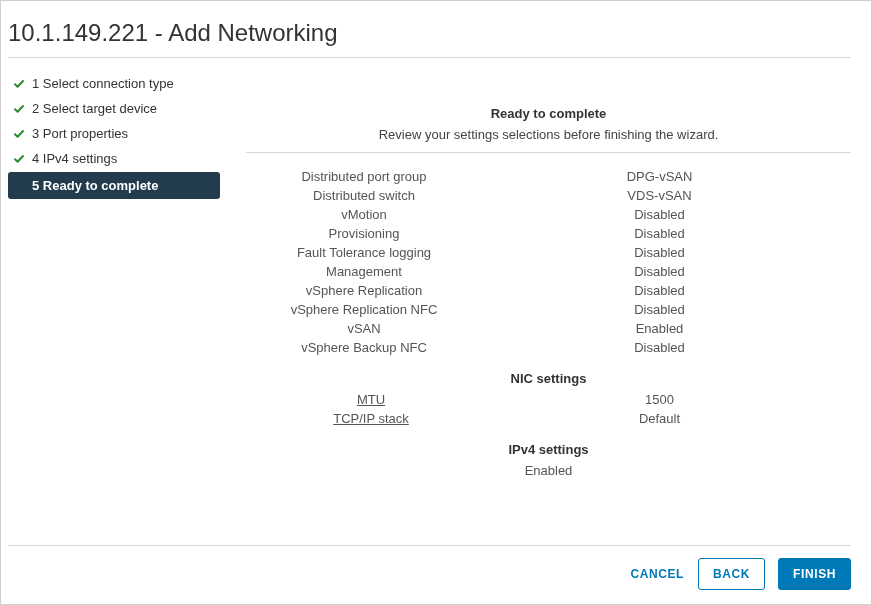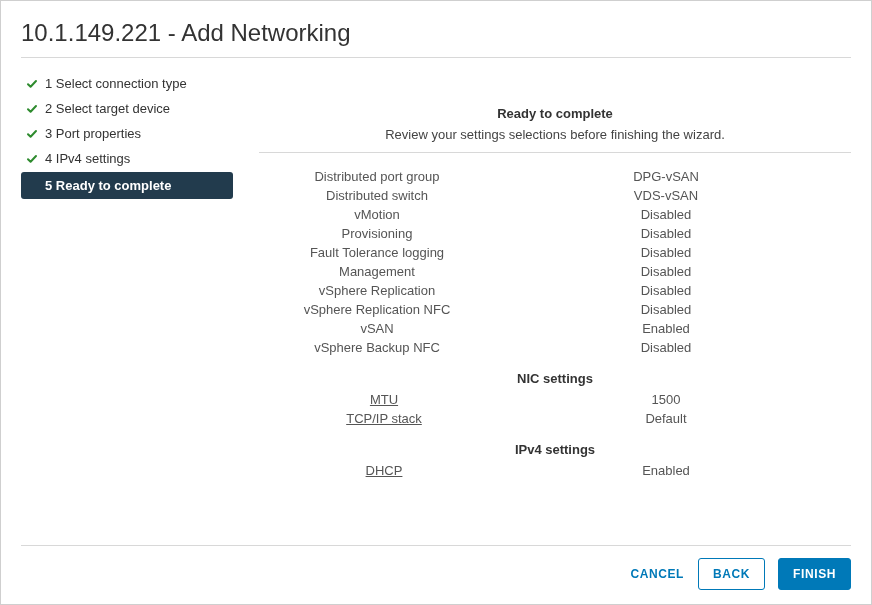"10.1.149.221 - Add Networking" .dialog { padding: 18px 20px 14px 20px -> 18px 20px 14px 7px }
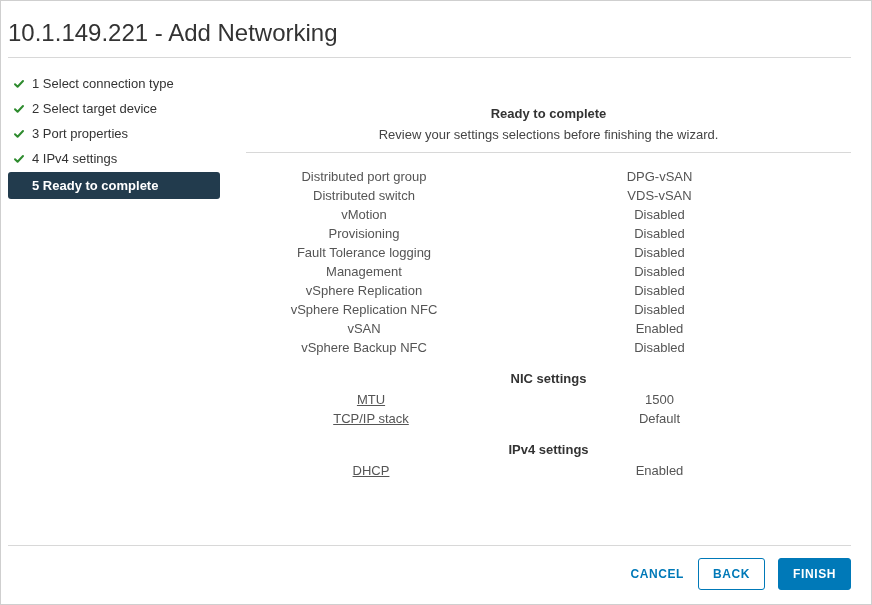"DHCP" div.k { html: <div>DHCP</div> -> none }
